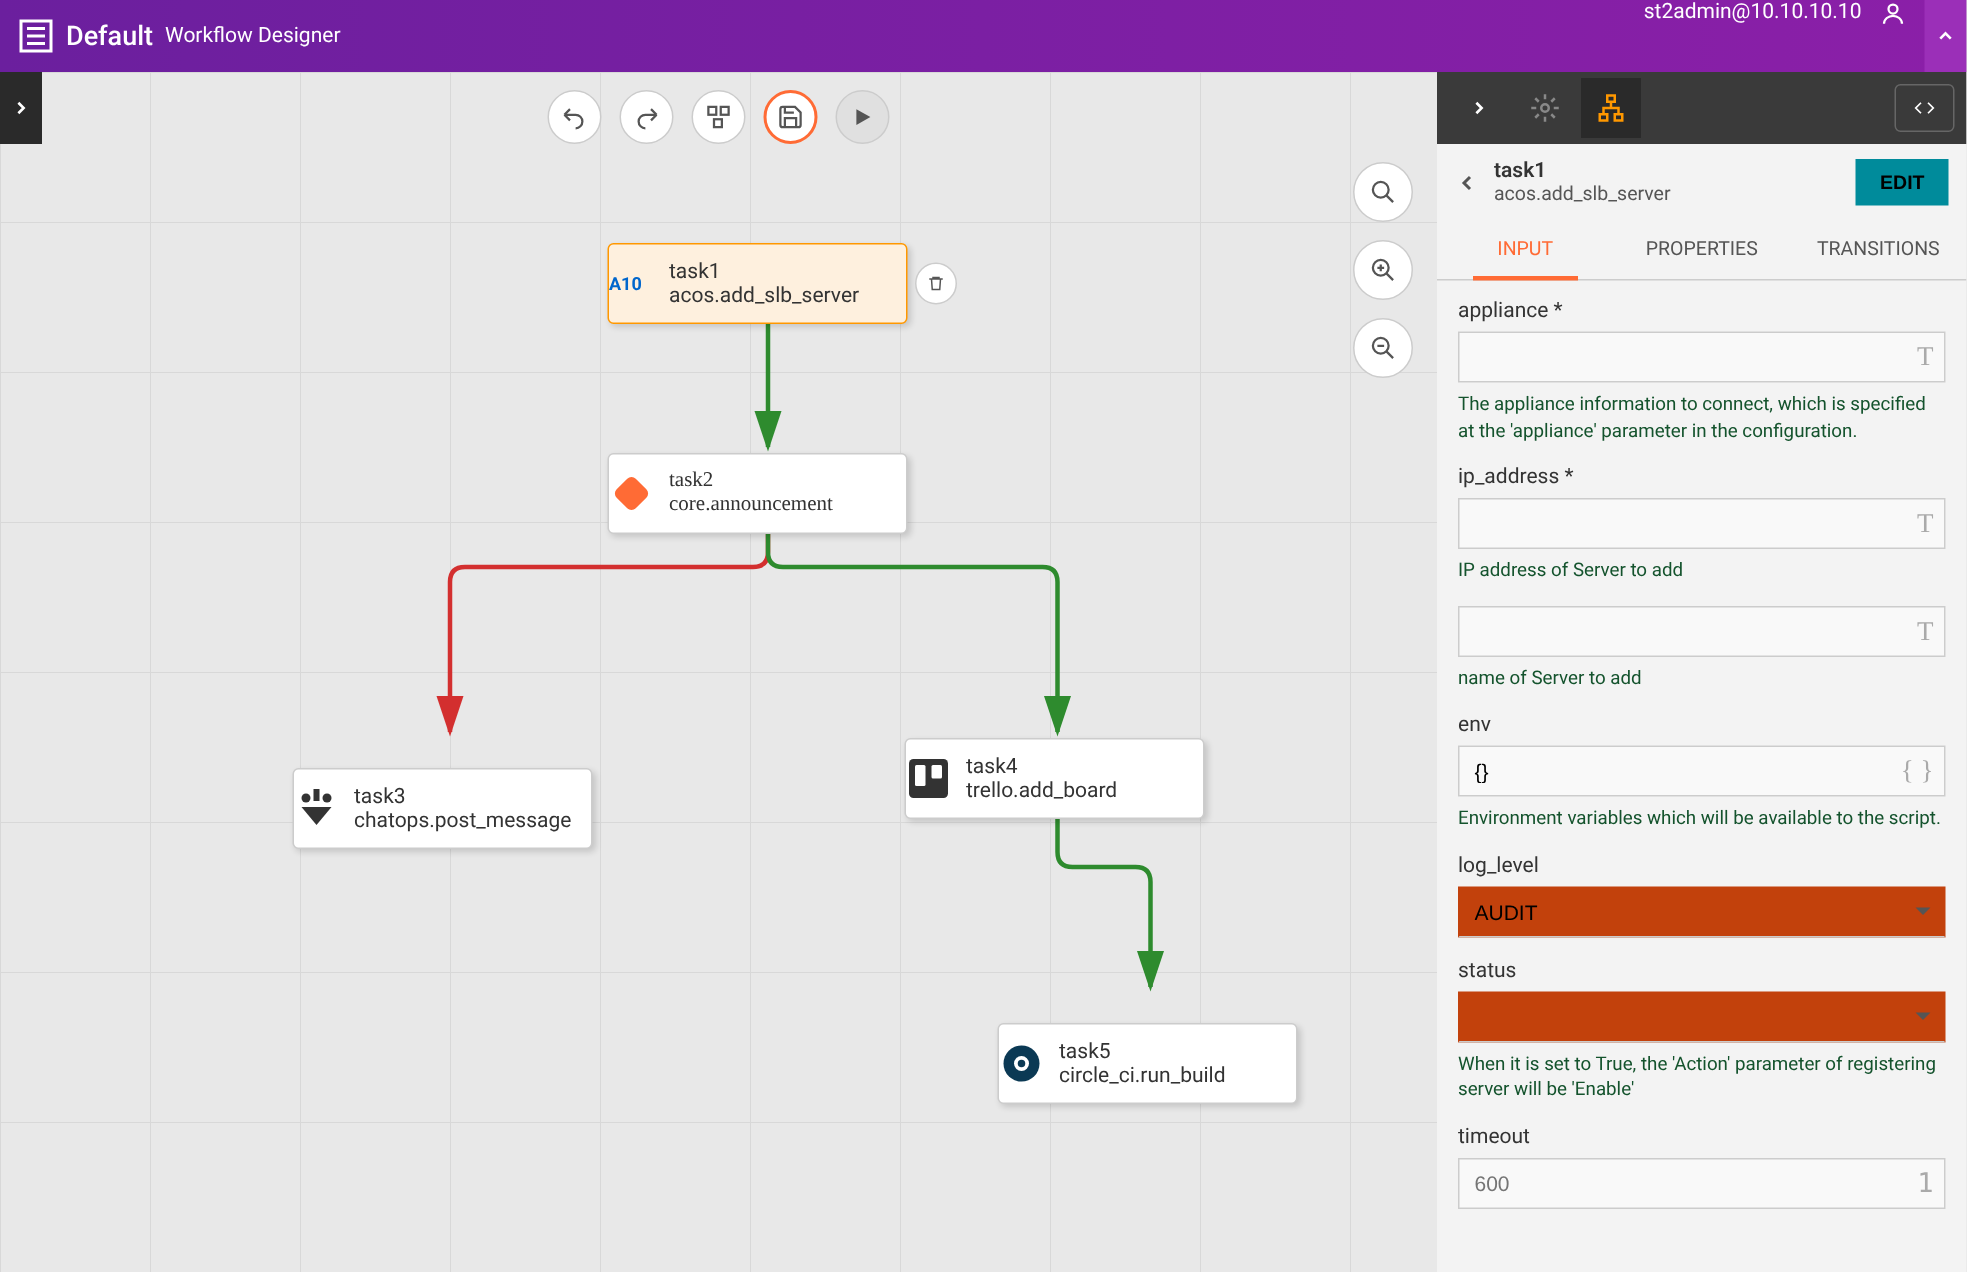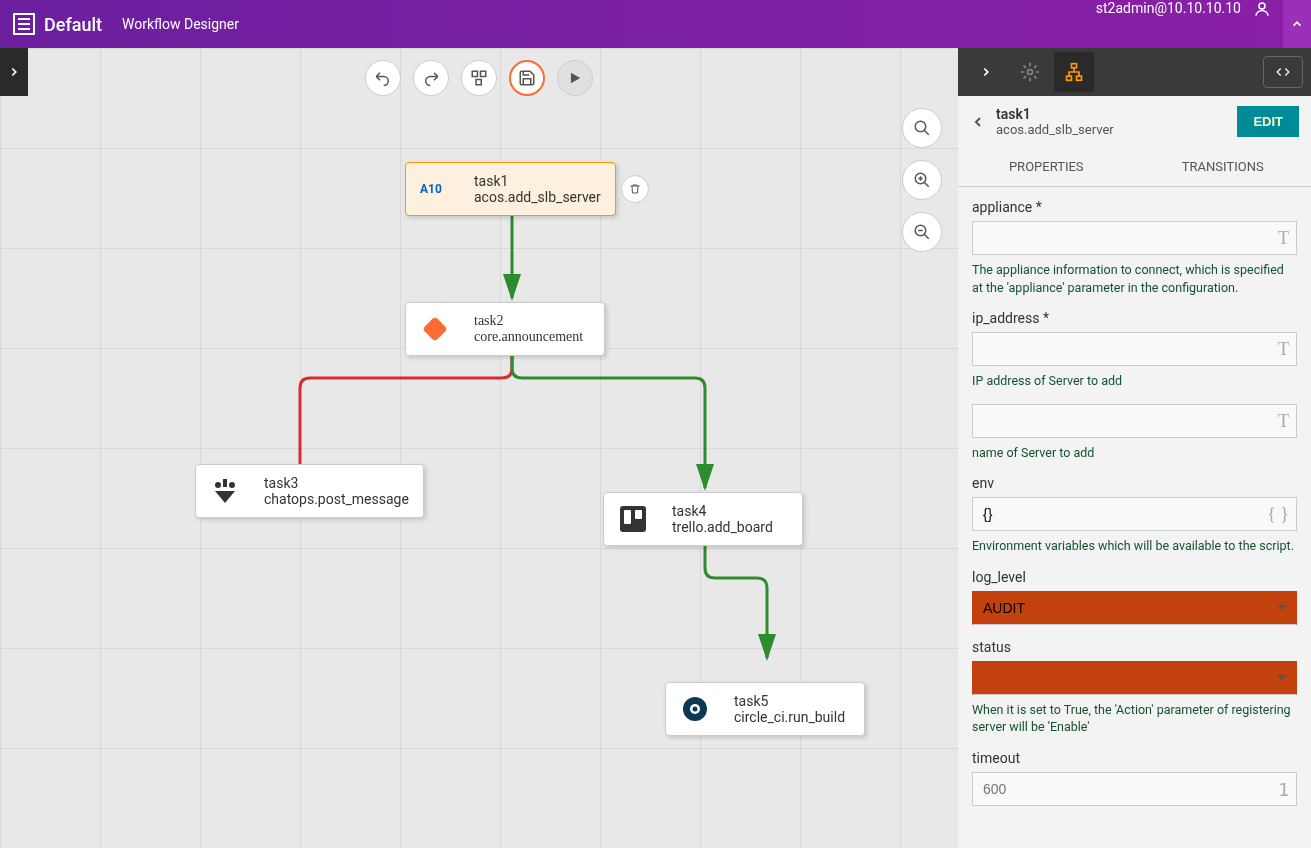"Workflow Designer" .app-title { margin-left: 20px -> 8px }
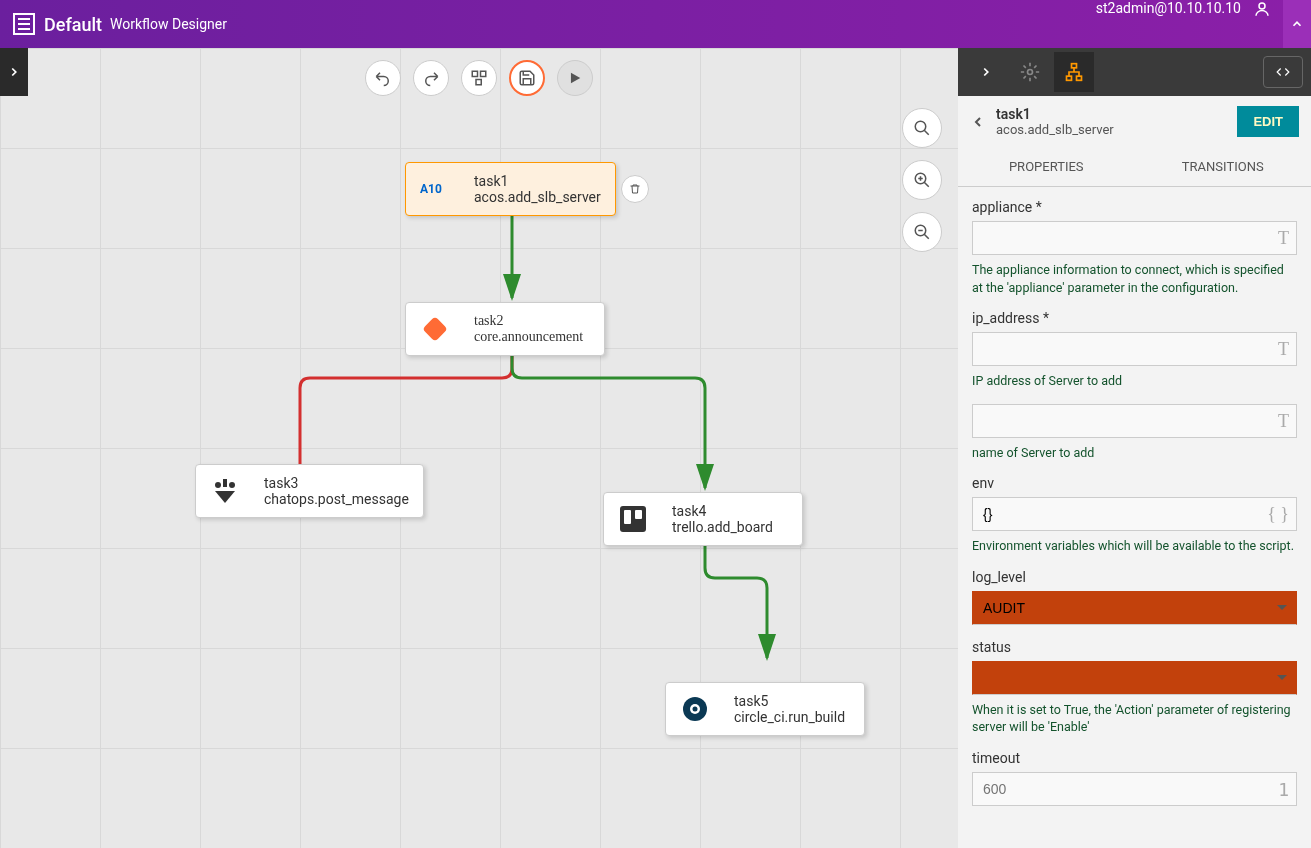"EDIT" .edit-btn { color: #fef9c3 -> #000000 }
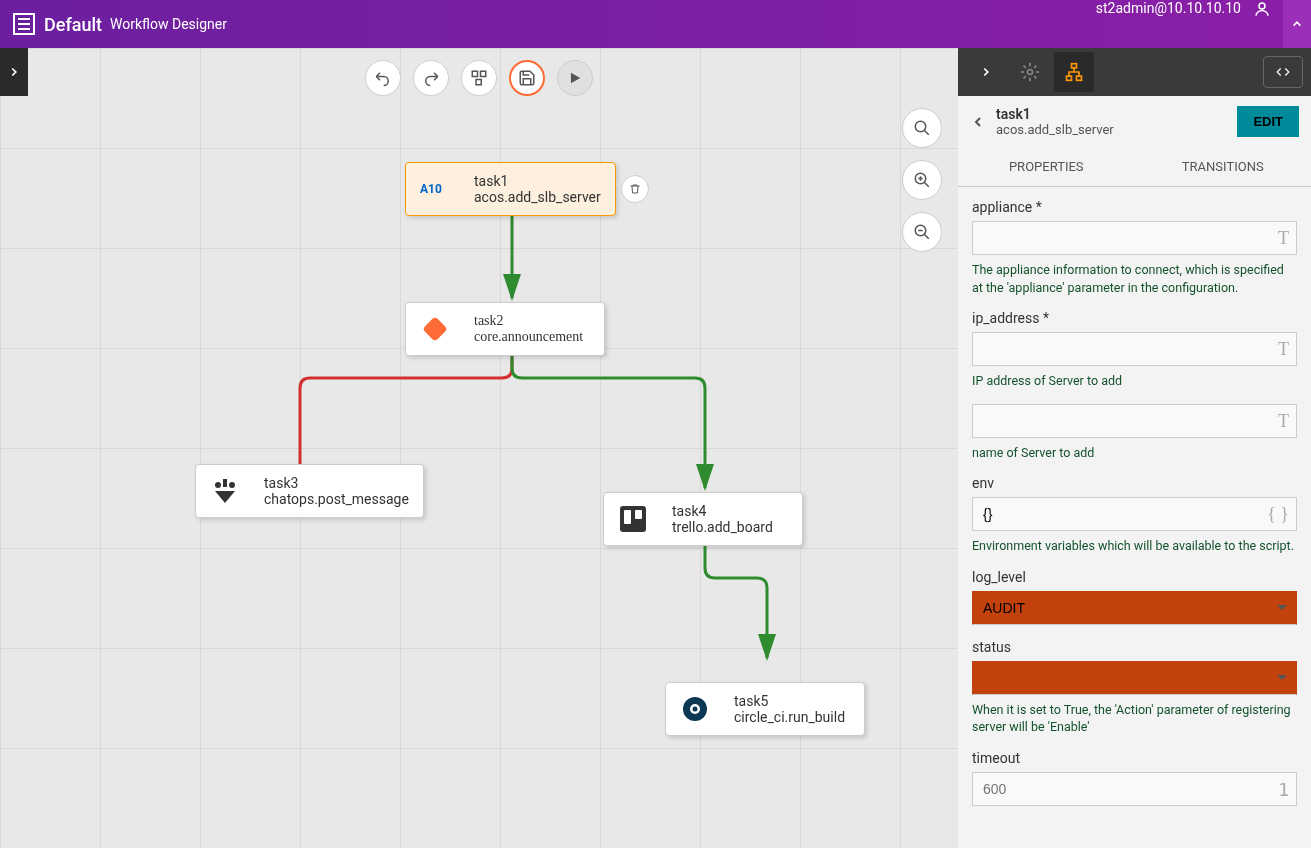"INPUT" div.tab { html: none -> <div>INPUT</div> }
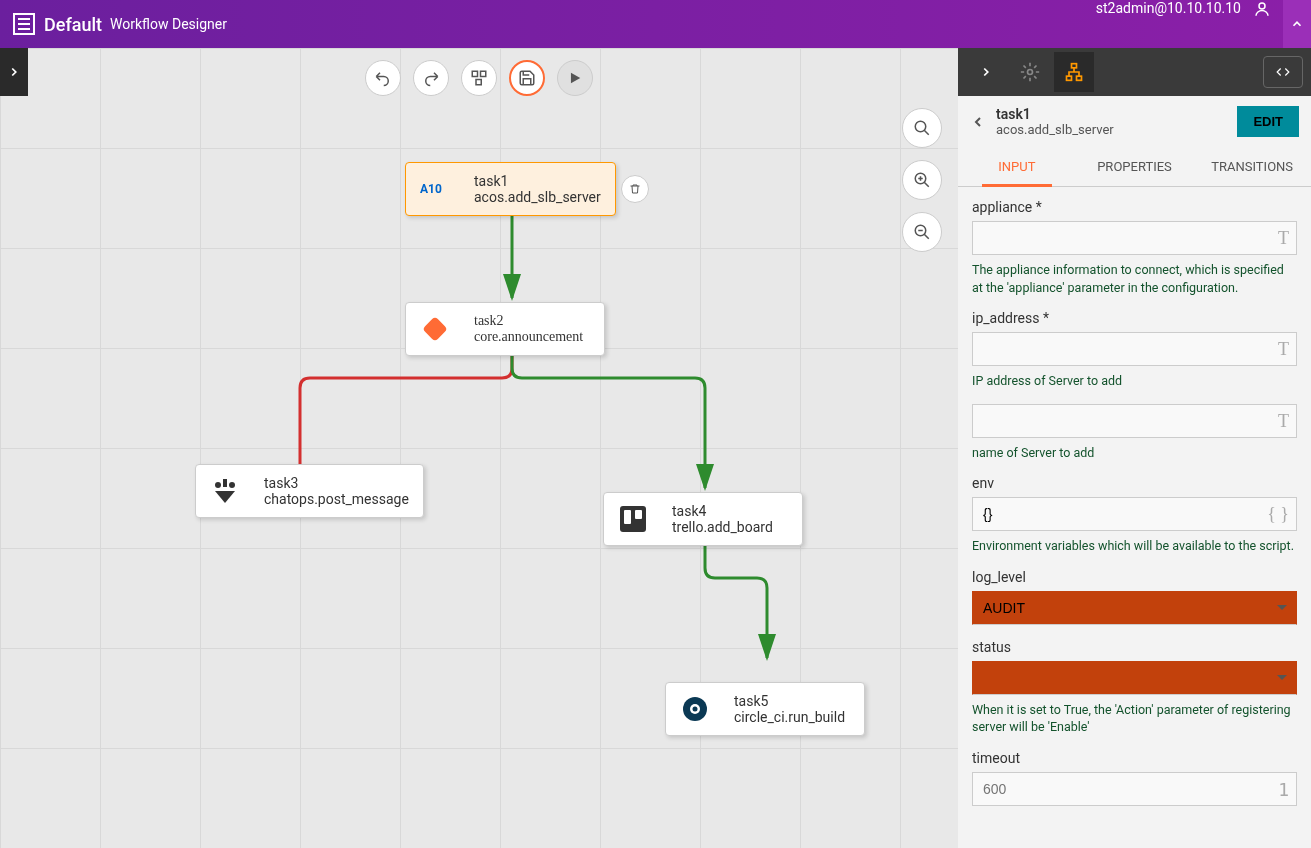"A10" .task-node { gap: 24px -> 10px; padding: 10px 14px -> 10px 0 }
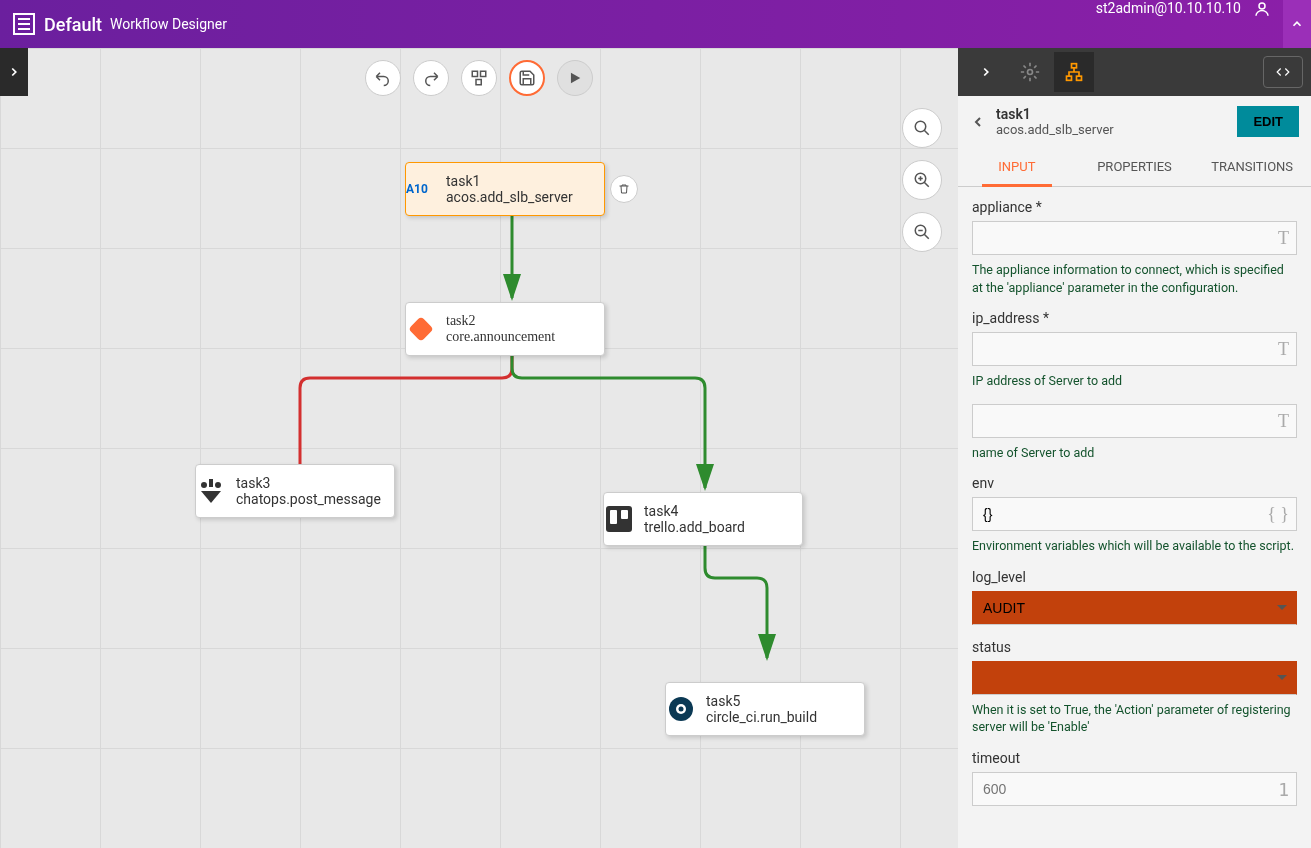"task3" div.task-node { align-items: flex-end -> none; top: 416px -> 464px }
